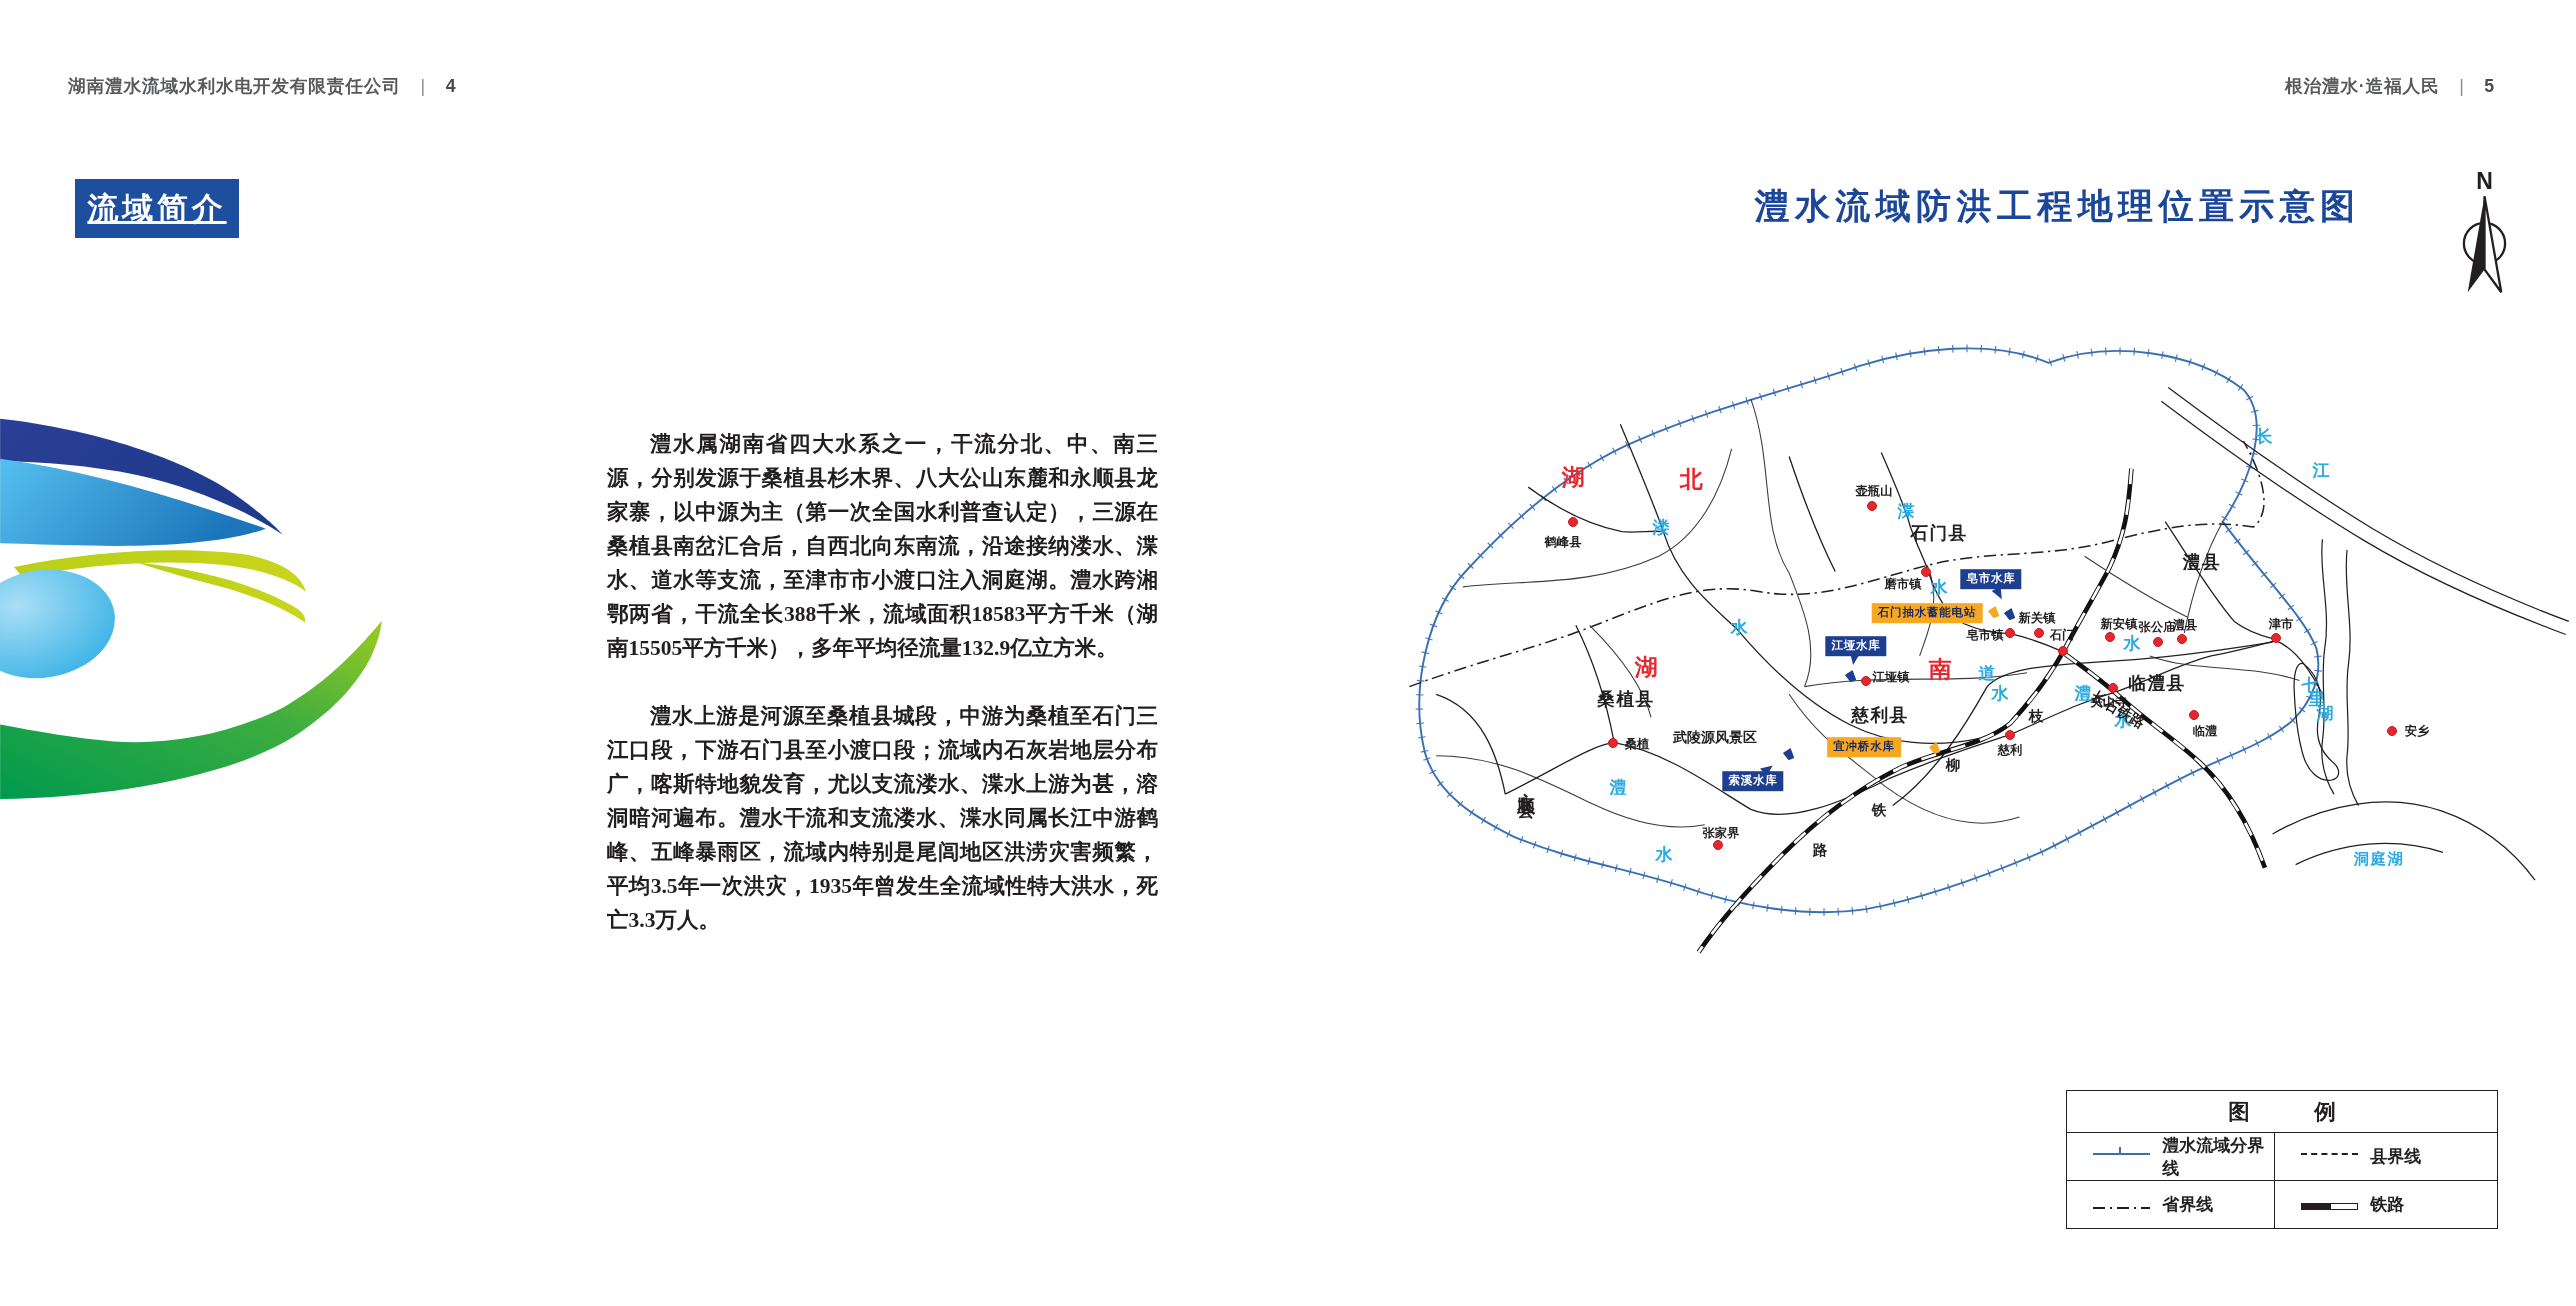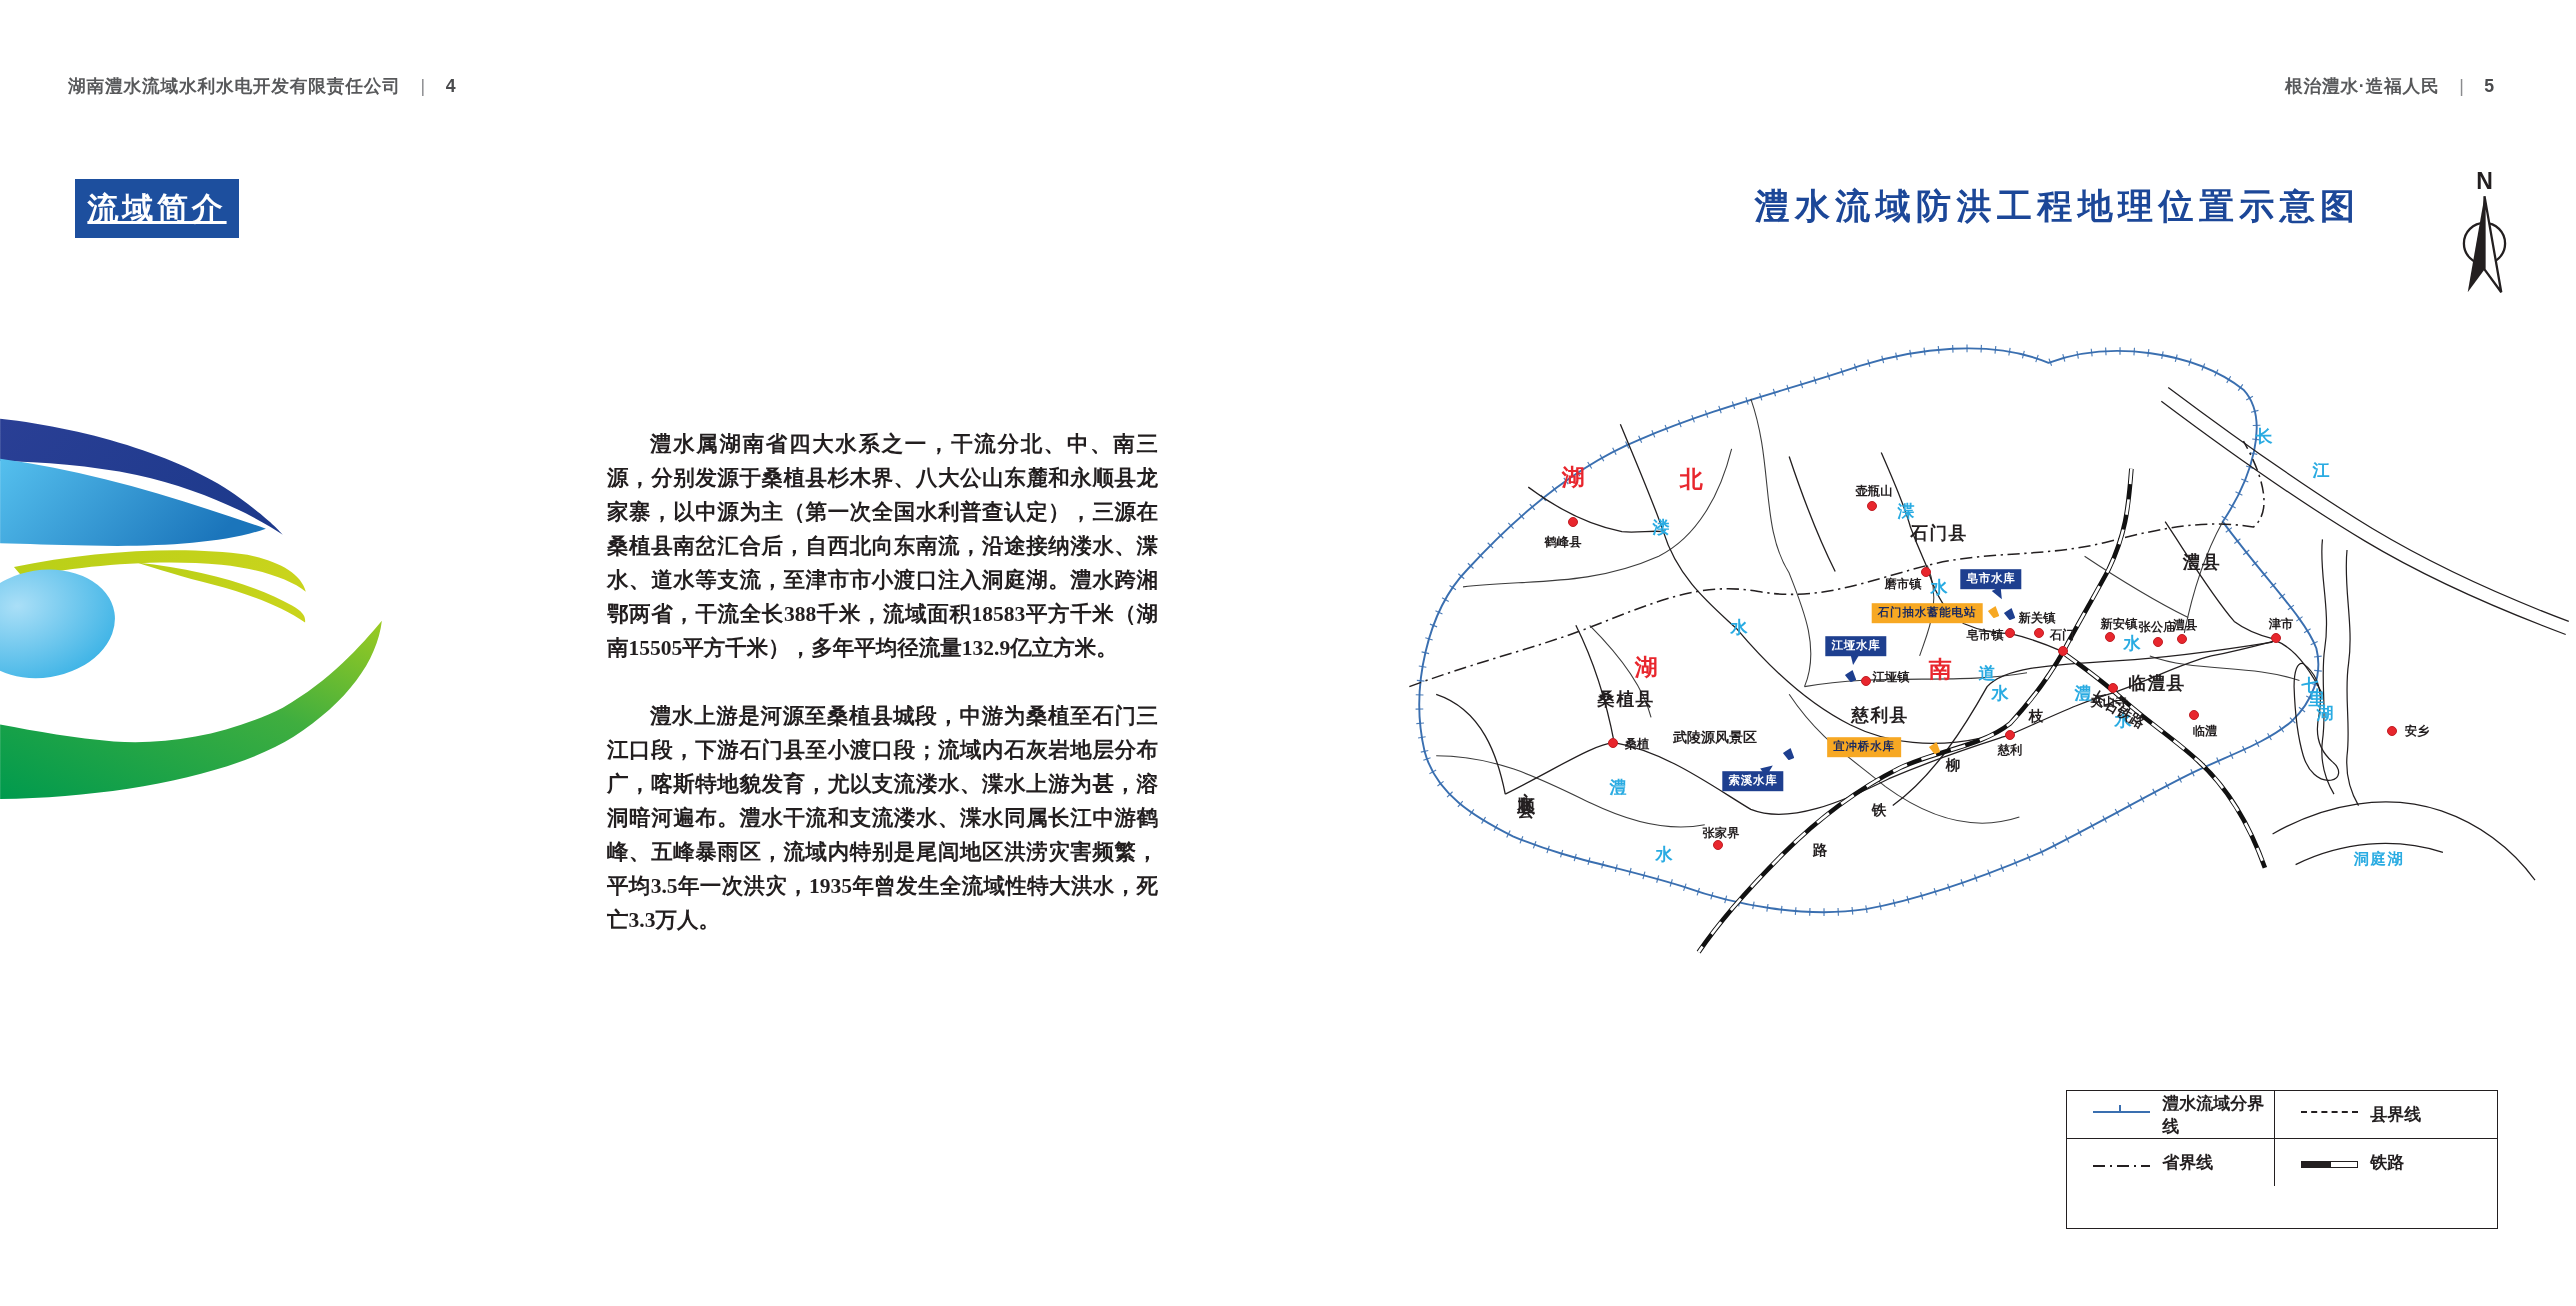"图 例" div.title { html: none -> <div>图 例</div> }
